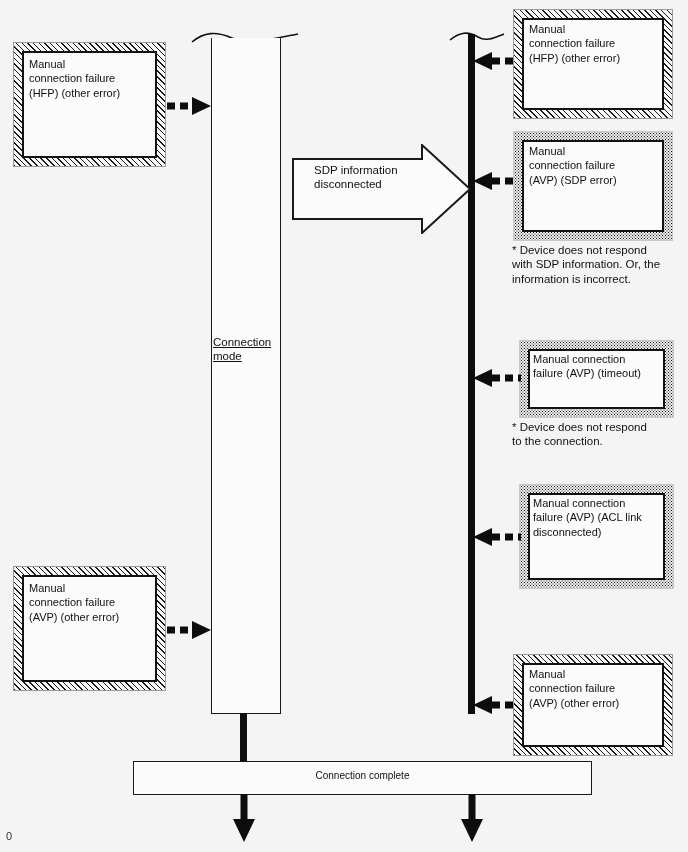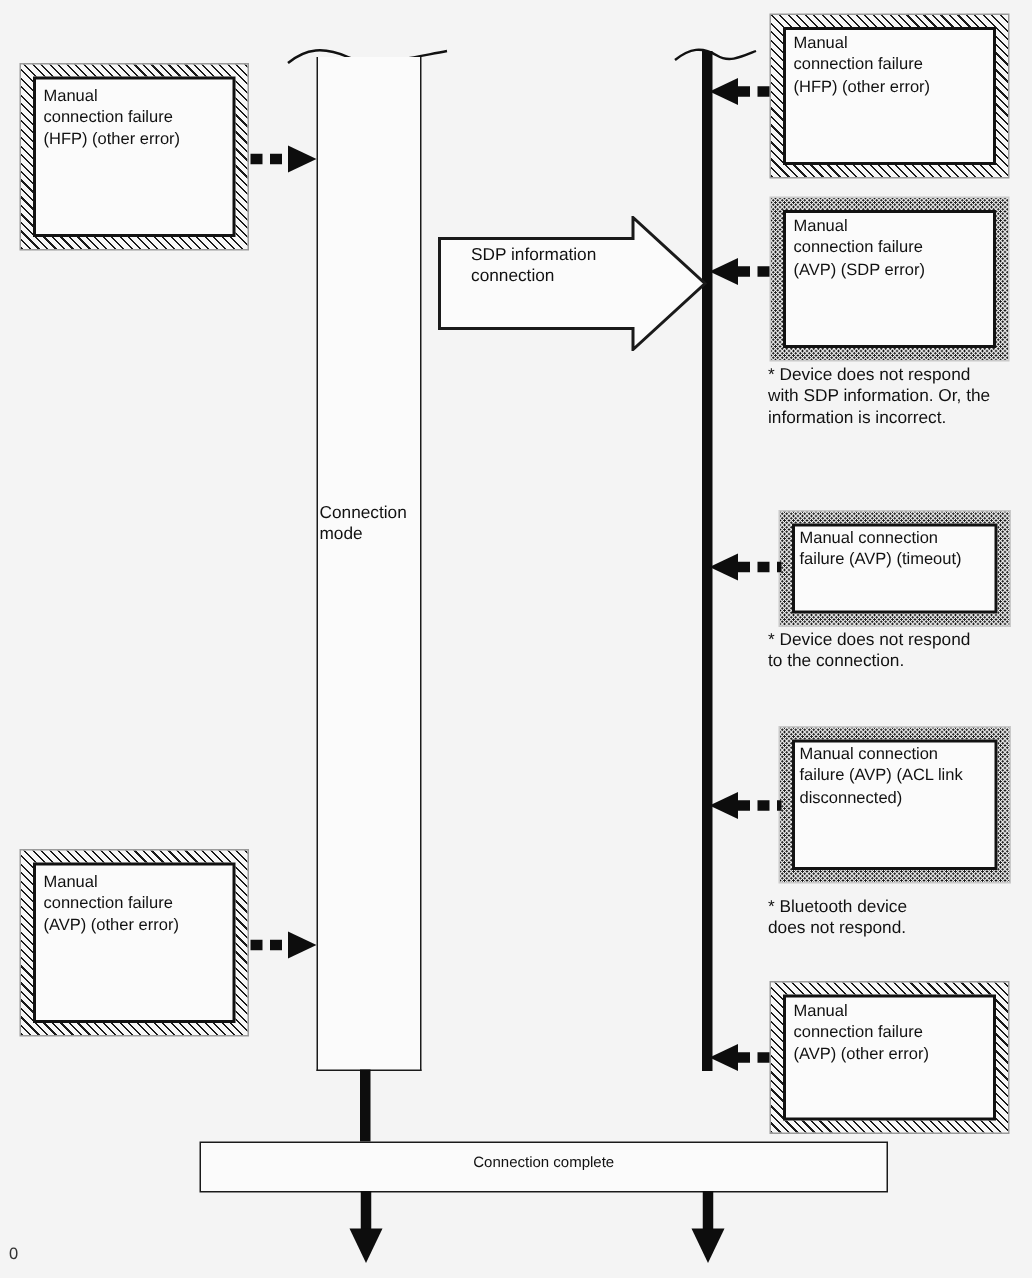"SDP information" div.txt { text: connection -> disconnected }
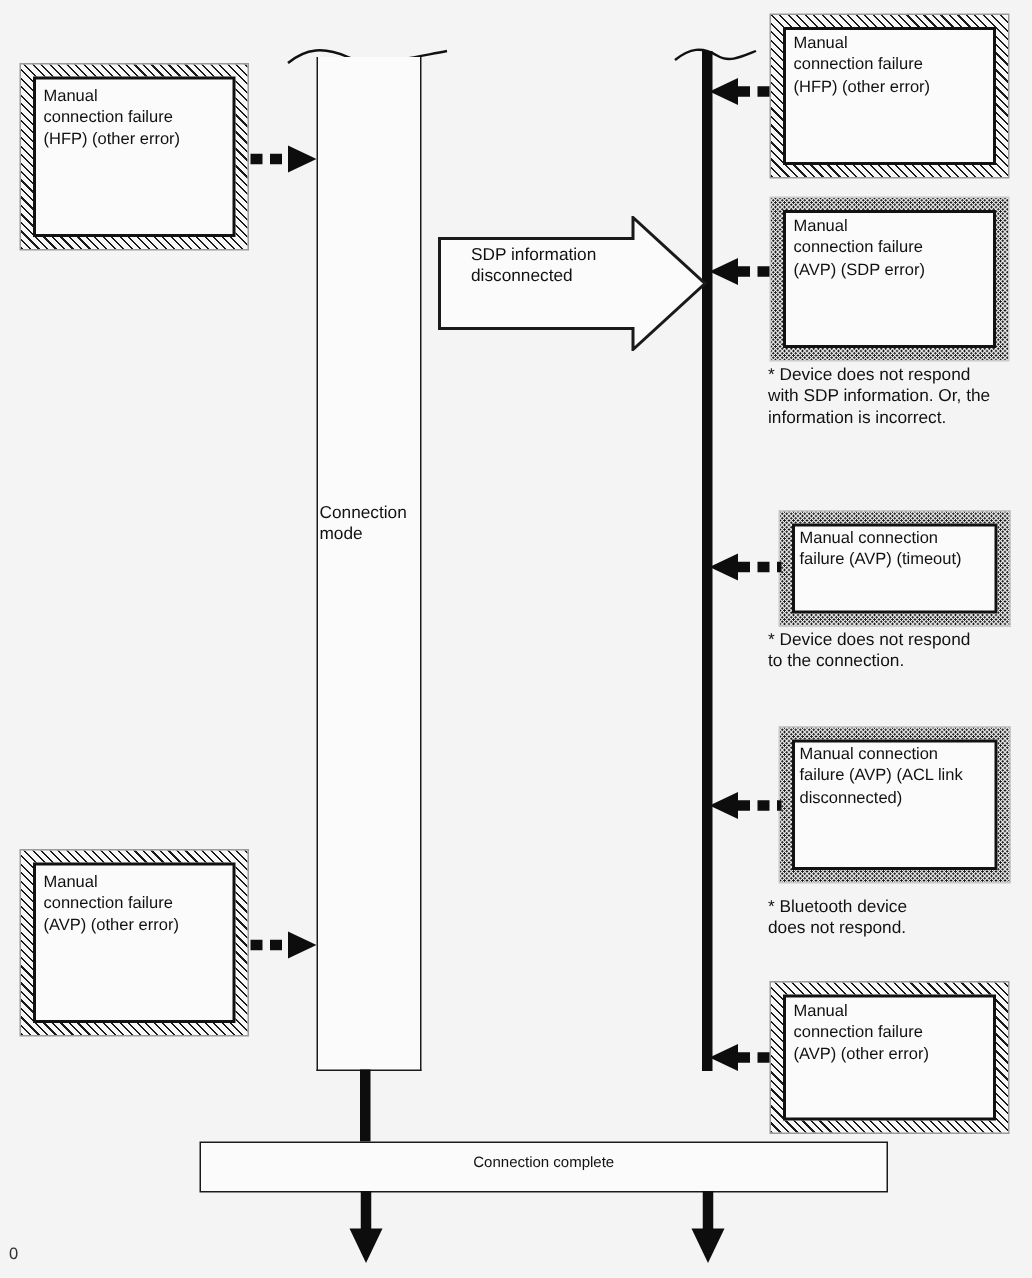"Connection" #conn-mode-label { text-decoration: none -> underline }
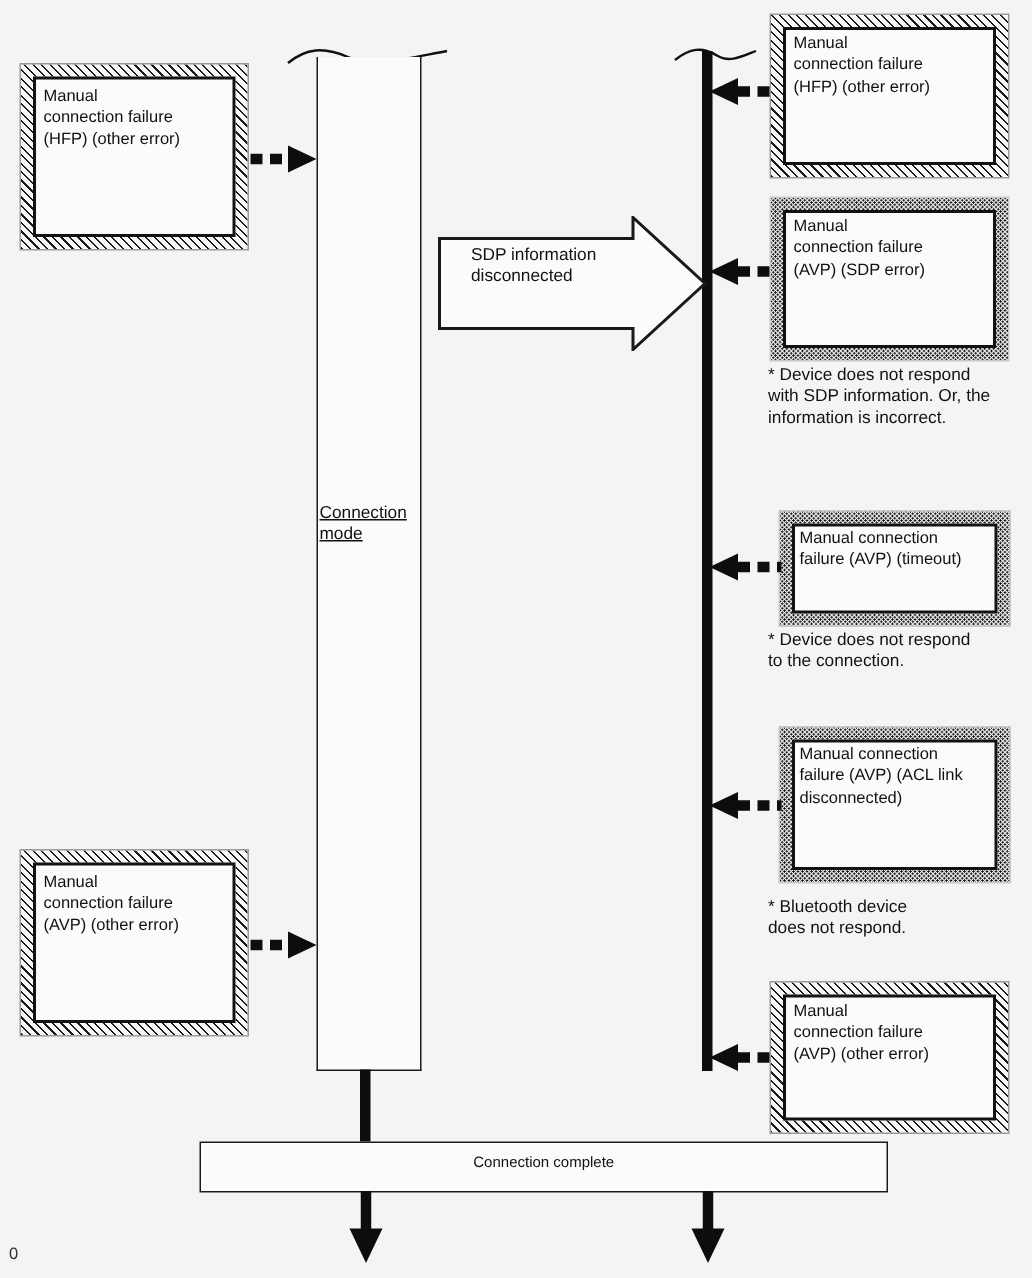"* Bluetooth device" div.note { html: <div>* Bluetooth device does not respond.</div> -> none }
